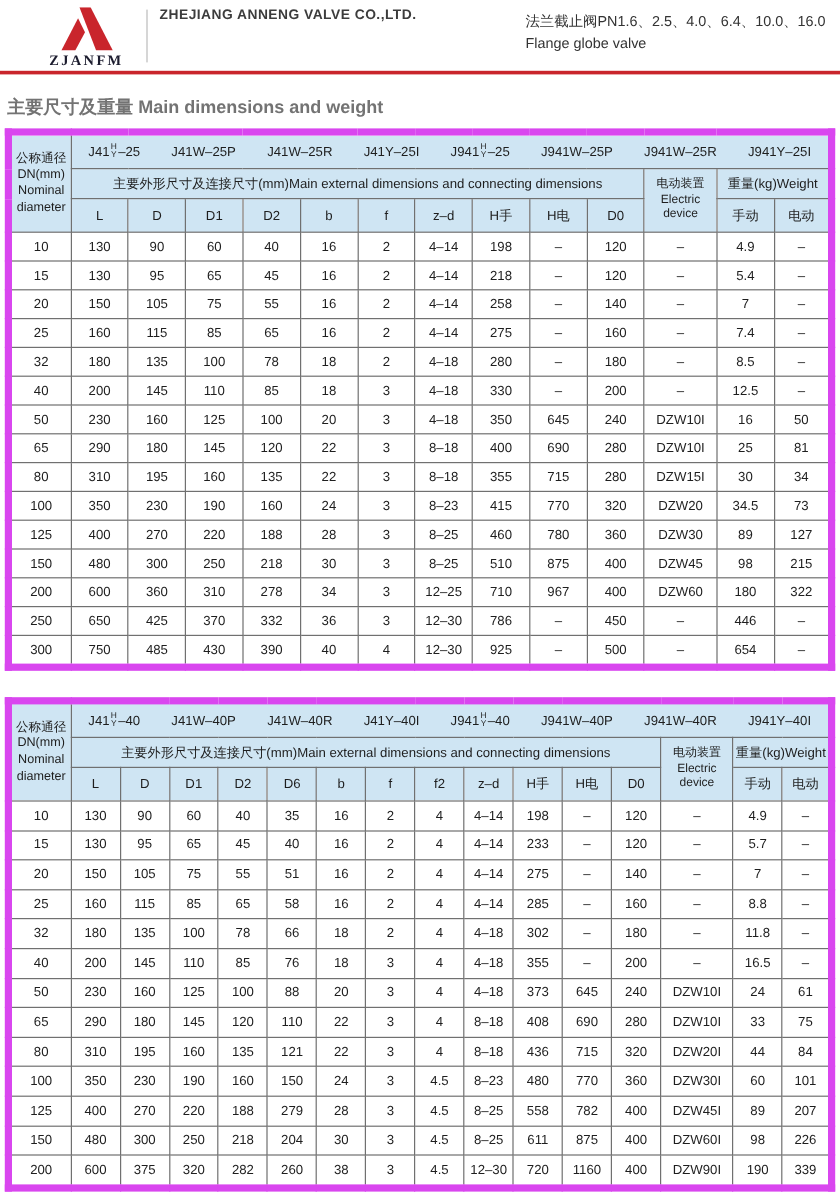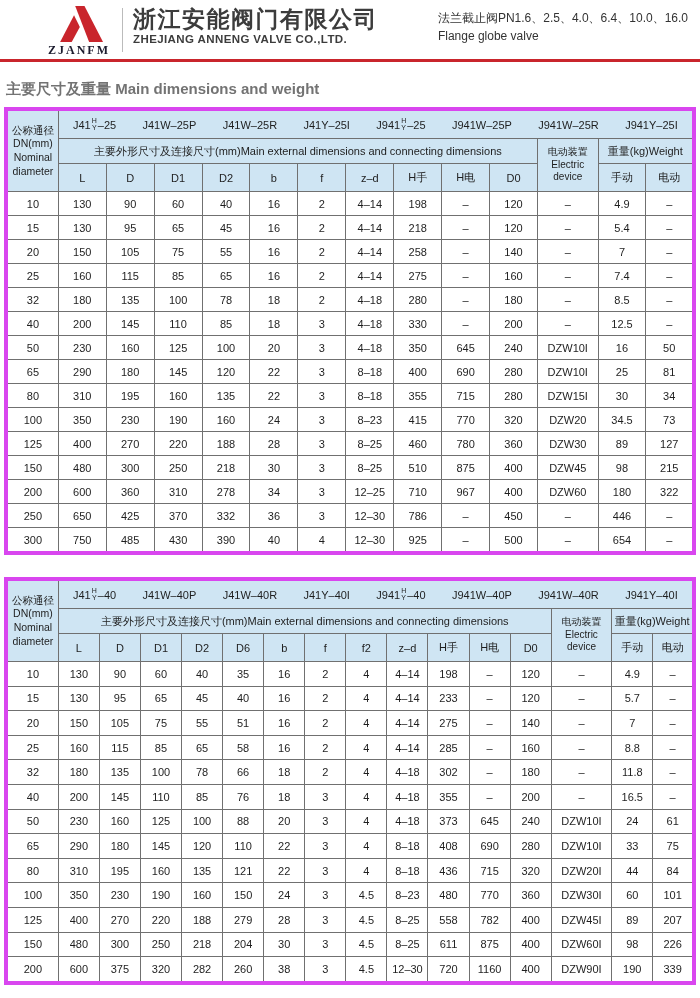"浙江安能阀门有限公司" div.company-cn { html: <div>浙江安能阀门有限公司</div> -> none }
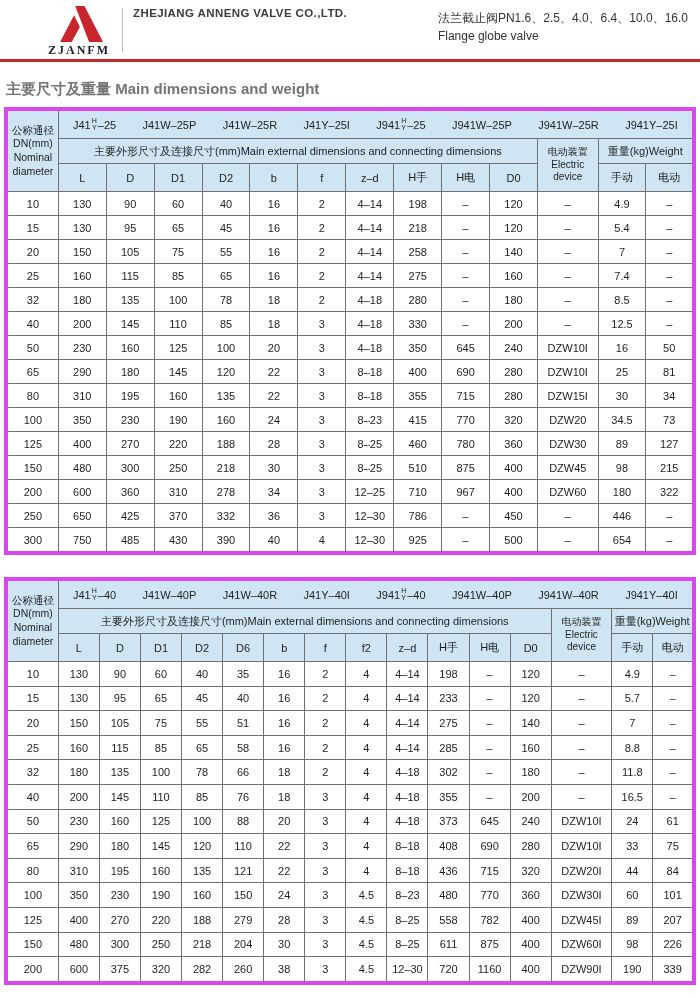"ZJANFM" .logo { align-items: flex-end -> center }
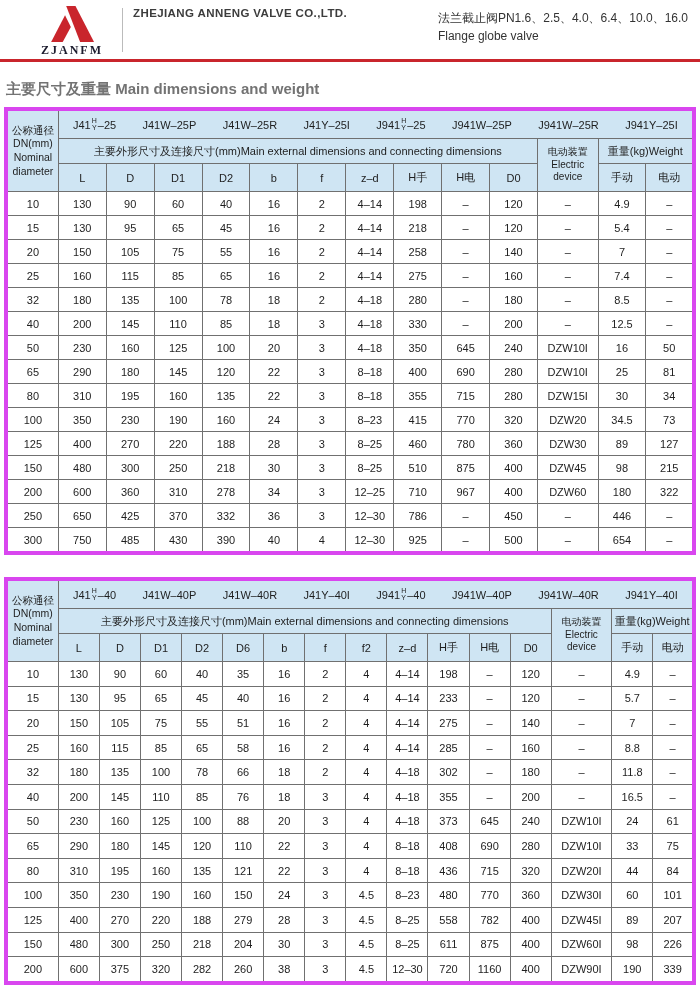"公称通径" table.dims { border: 4px solid #d946ef -> 6px solid #d946ef }
